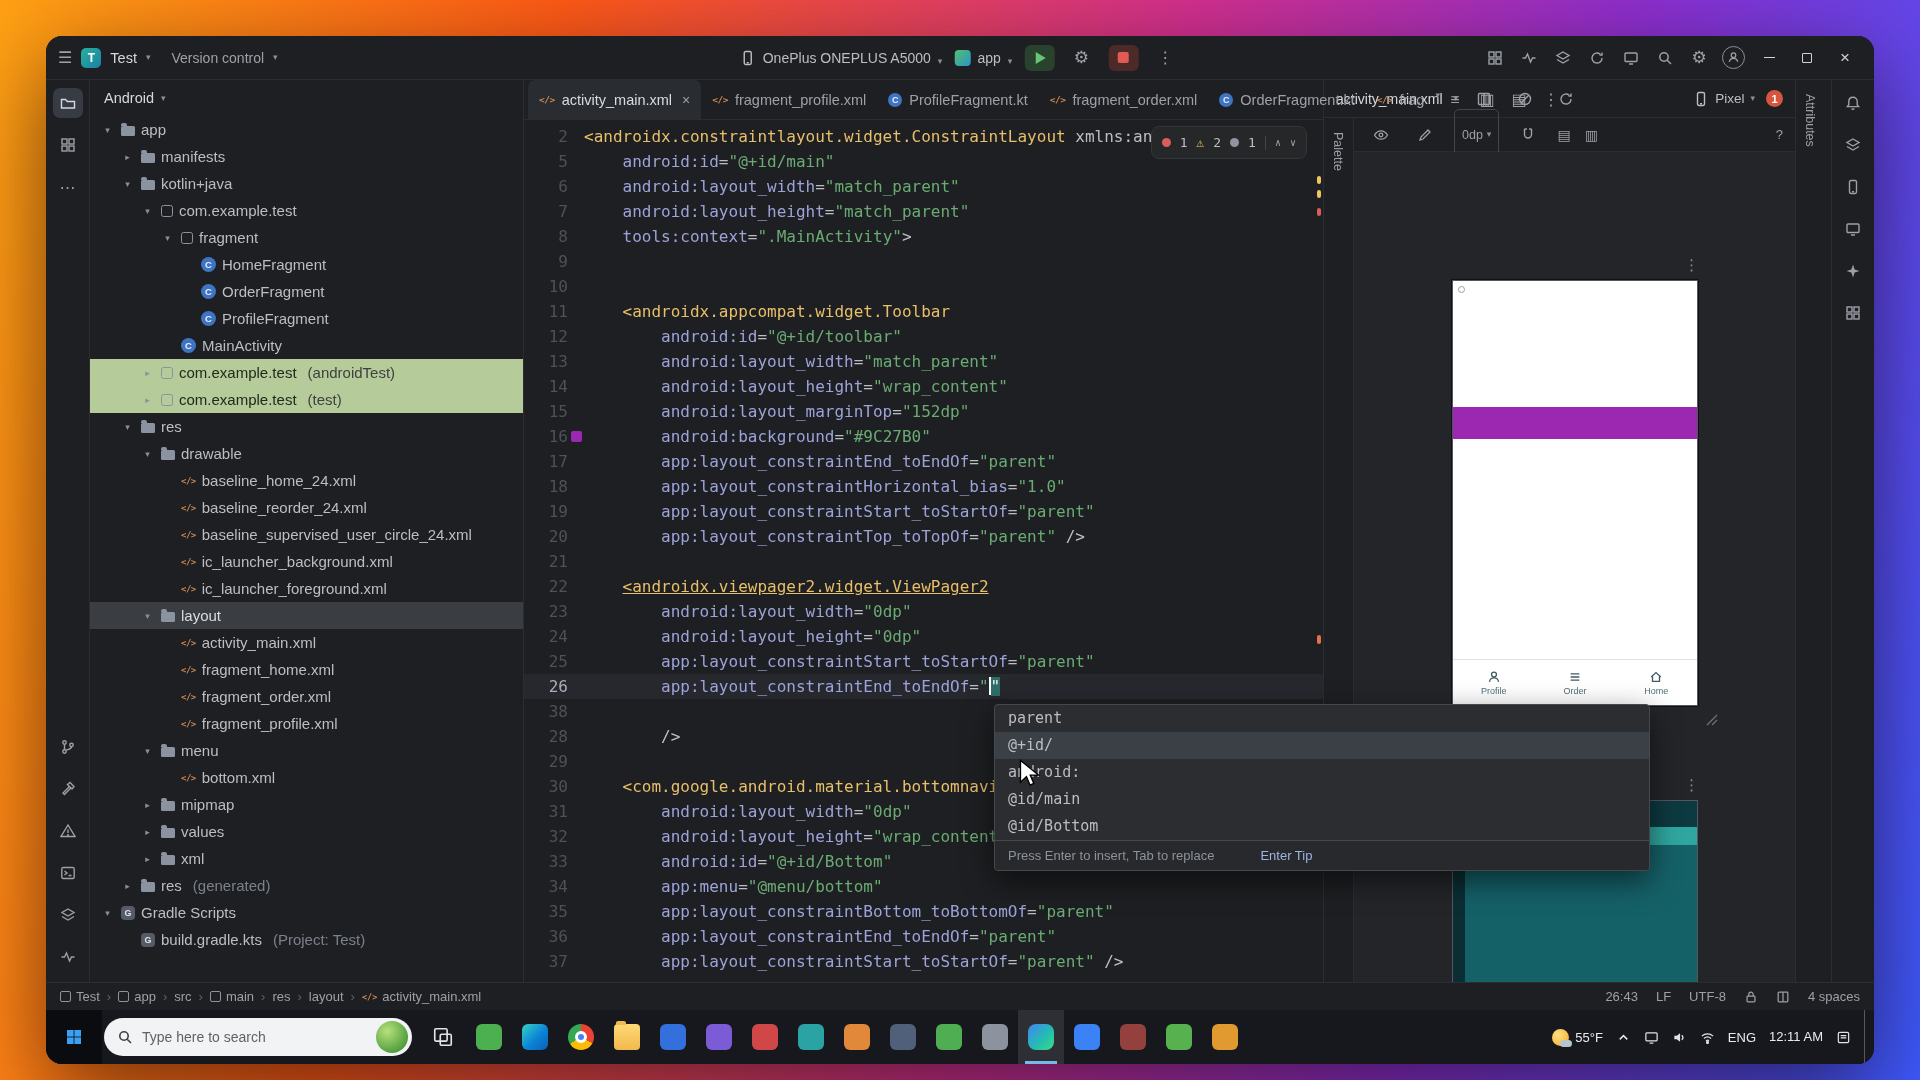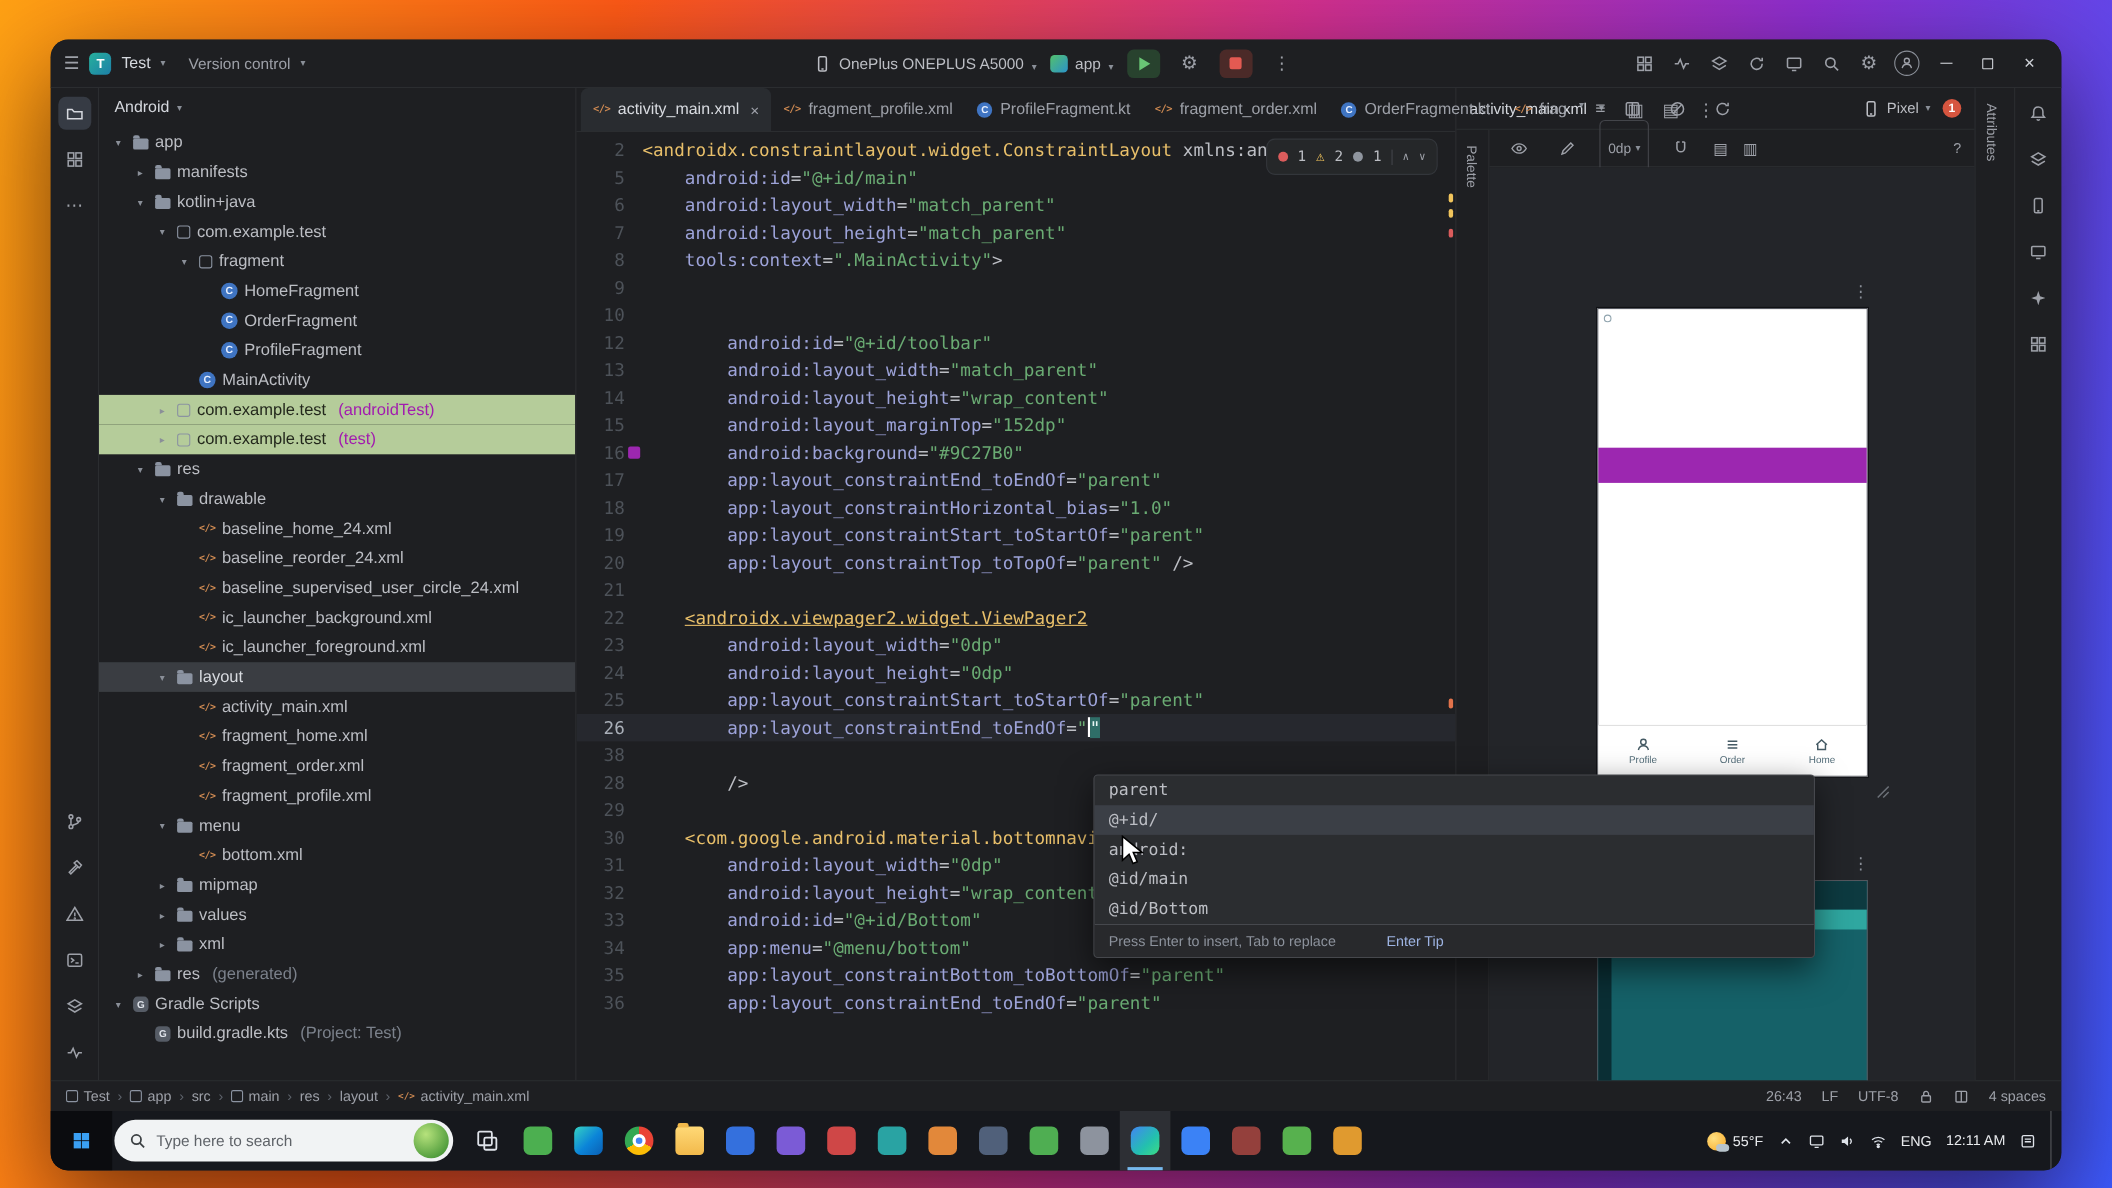"11" div.cl { html: none -> <div> <div>11</div> <div> <span>&lt;androidx.appcompat.widget.Toolbar</span></div> </div> }
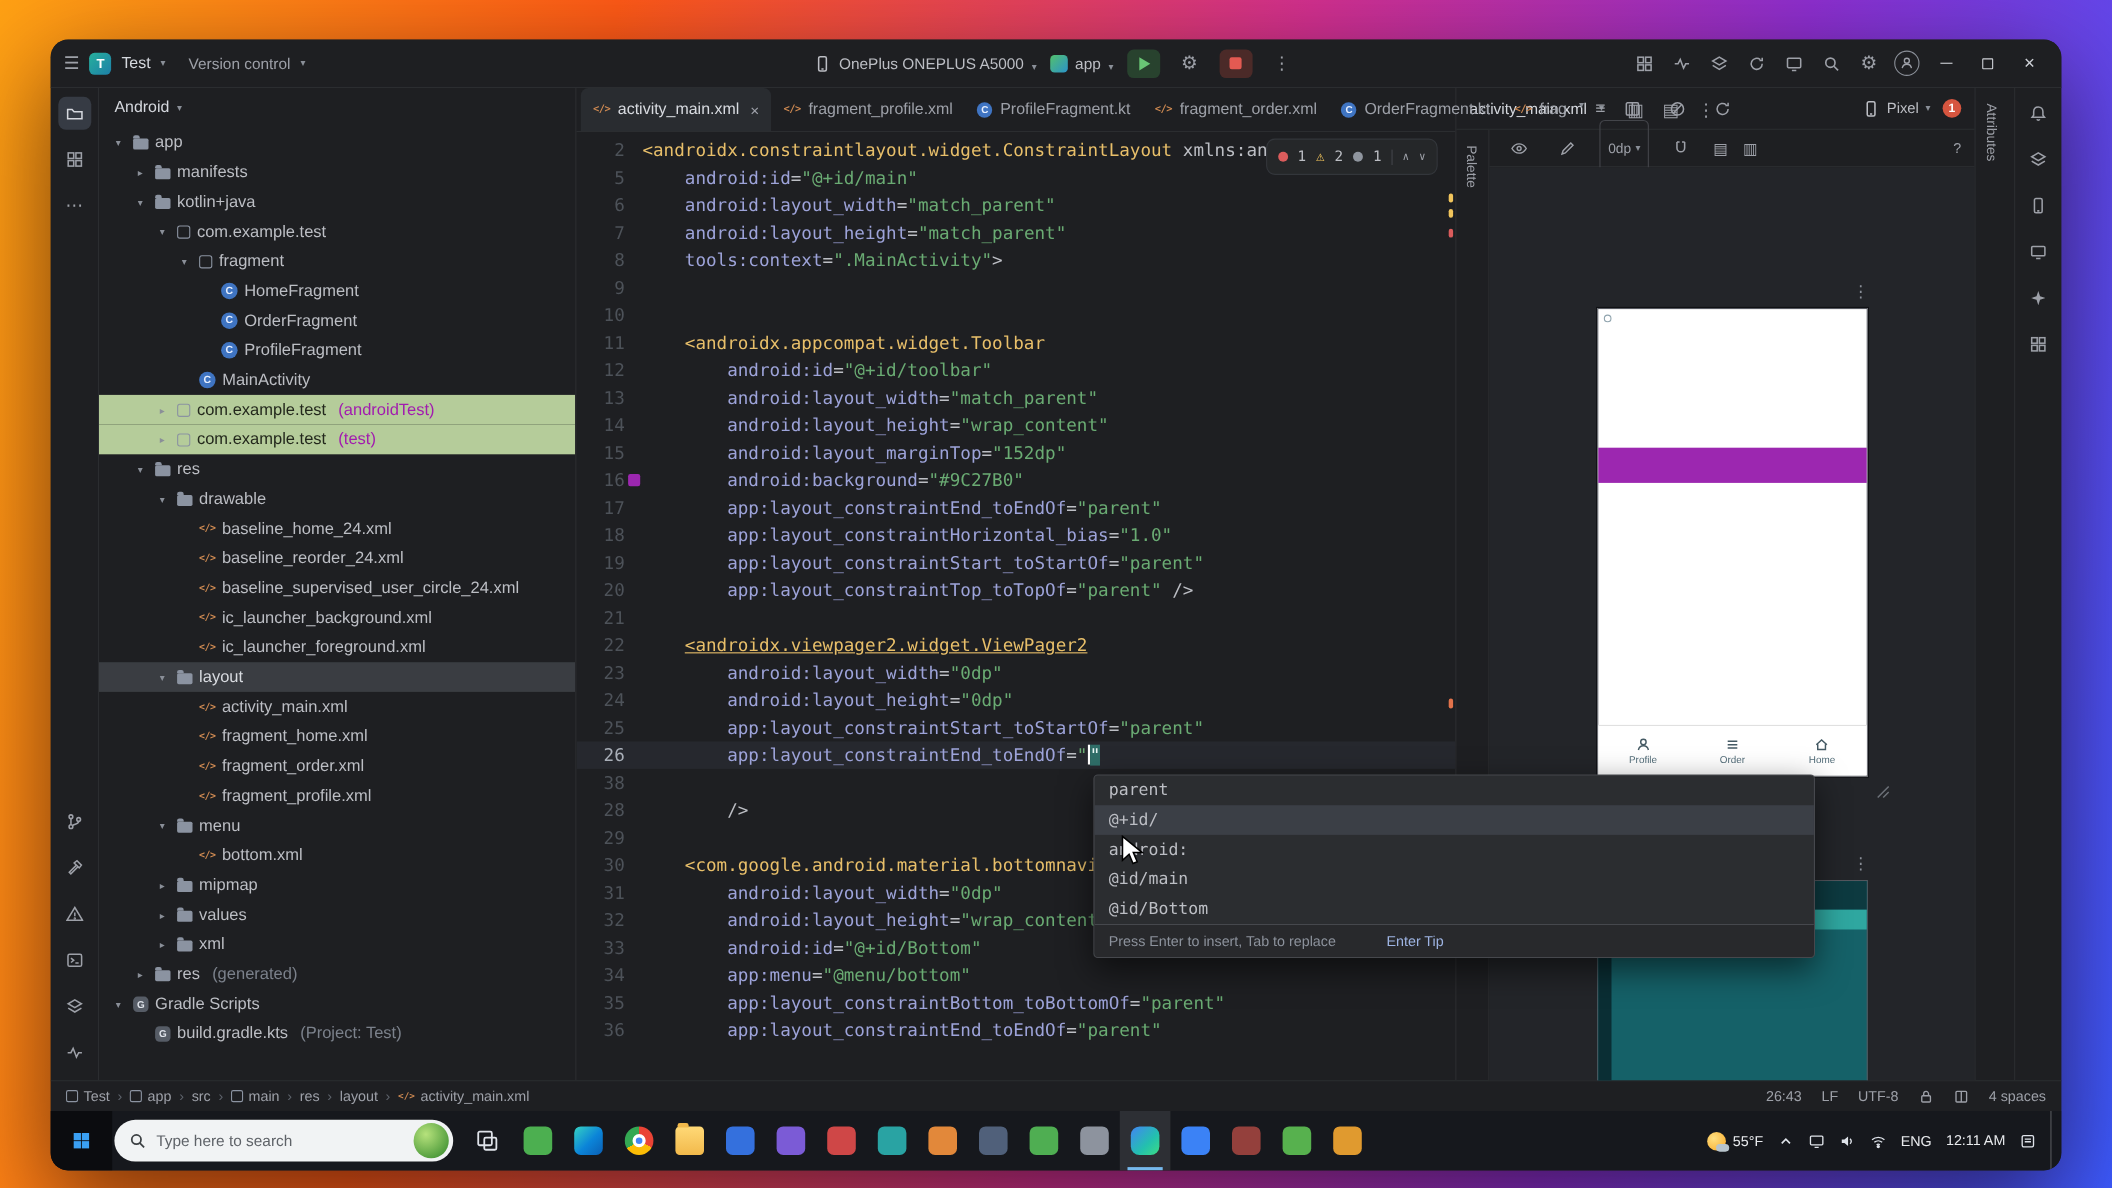"(androidTest)" .trow.green .lab2 { color: #a21caf -> #404040 }
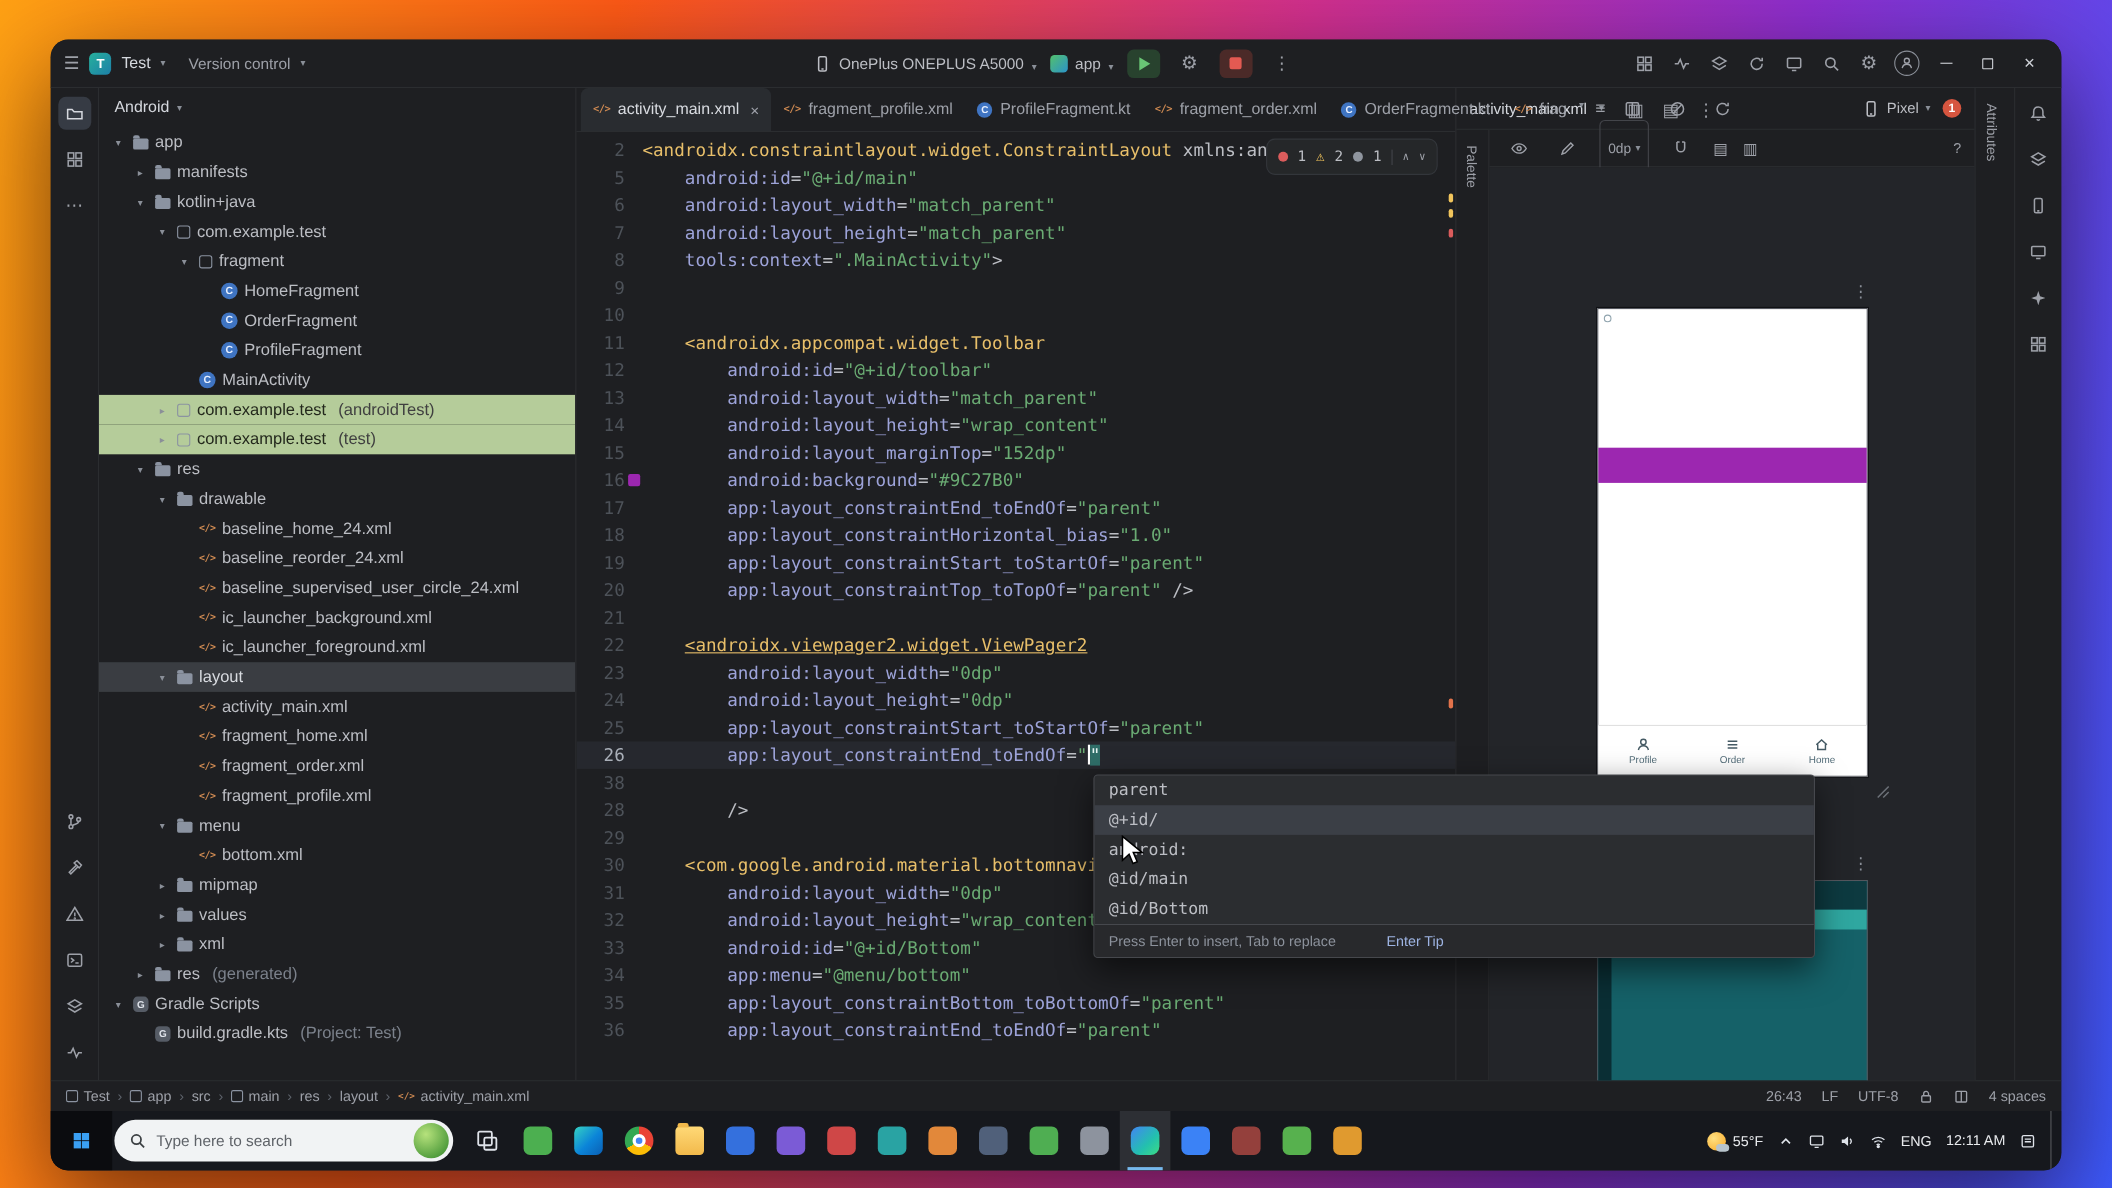"37" div.cl { html: none -> <div> <div>37</div> <div> <span>app:layout_constraintStart_toStartOf</span><span>=</span><span>"parent"</span> <span>/&gt;</span></div> </div> }
